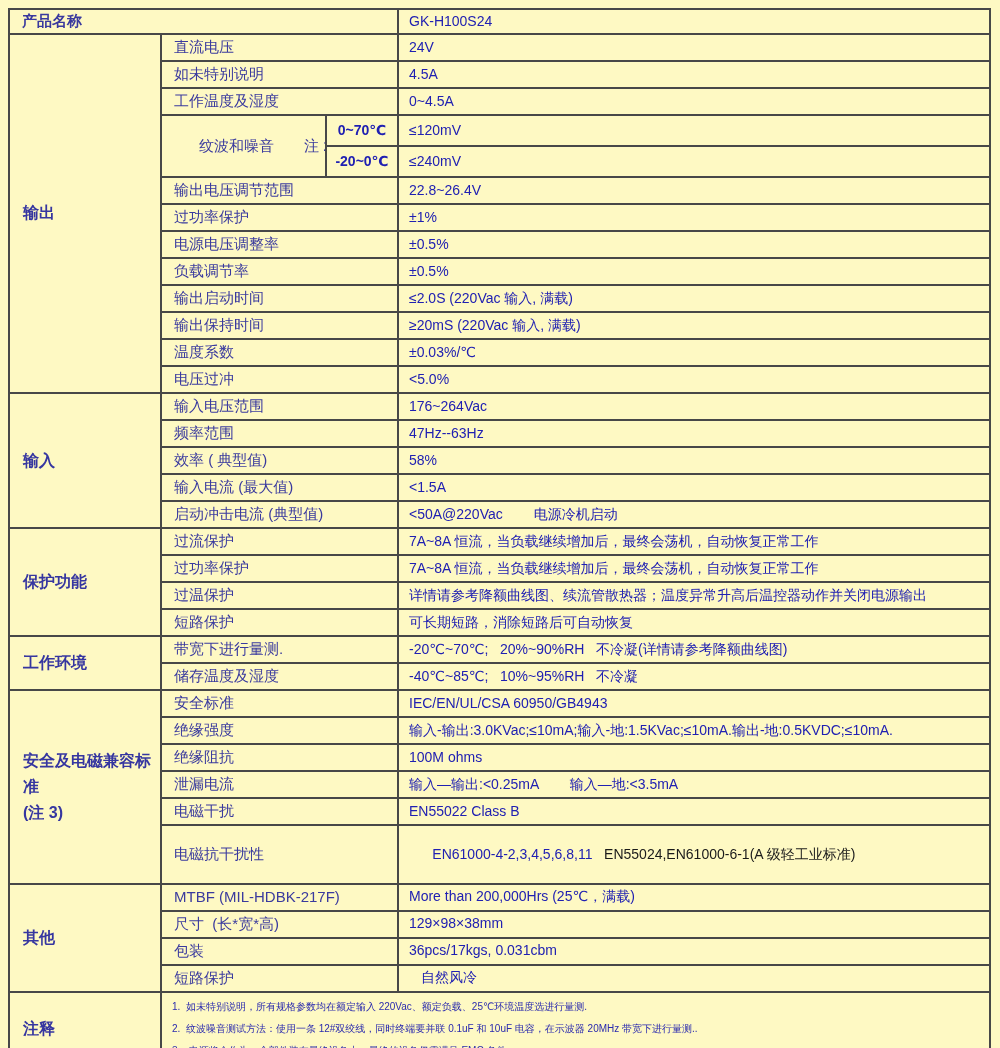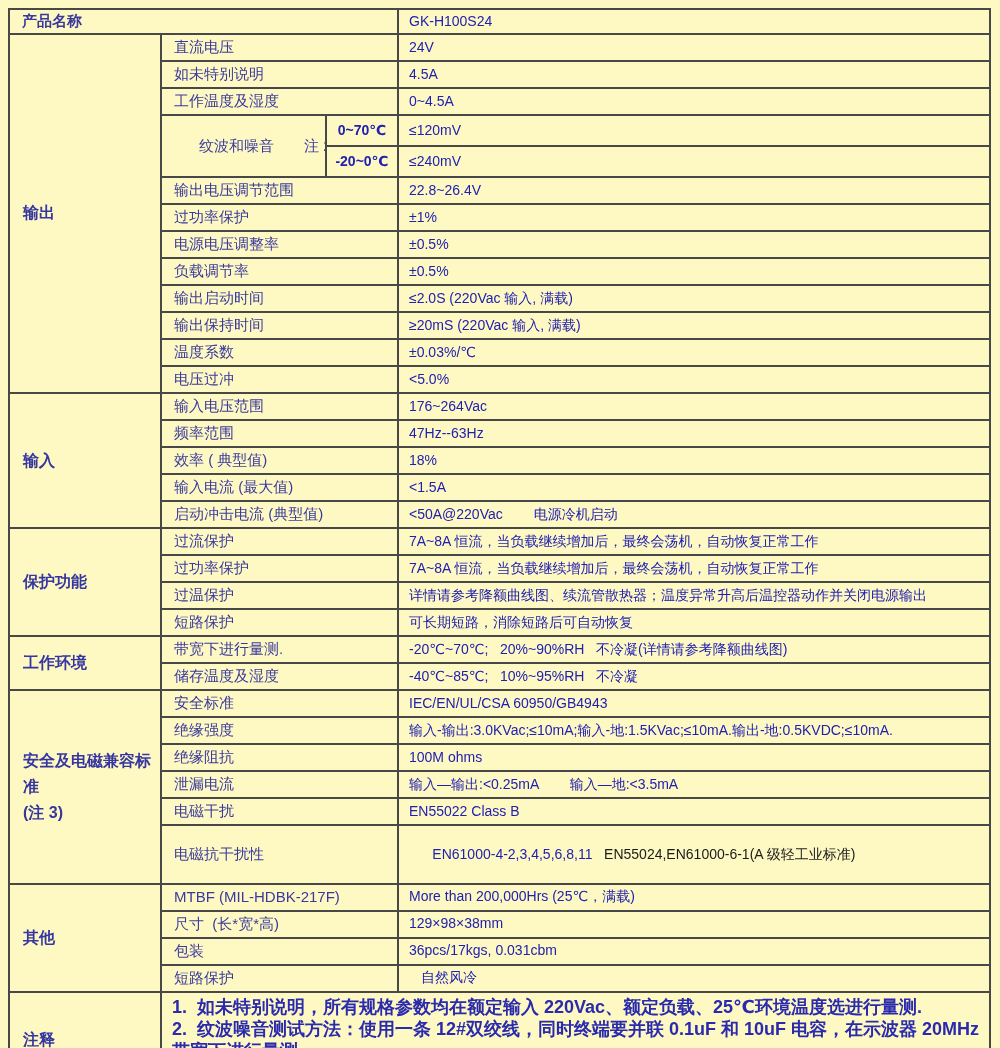"18%" td.val { text: 18% -> 58% }
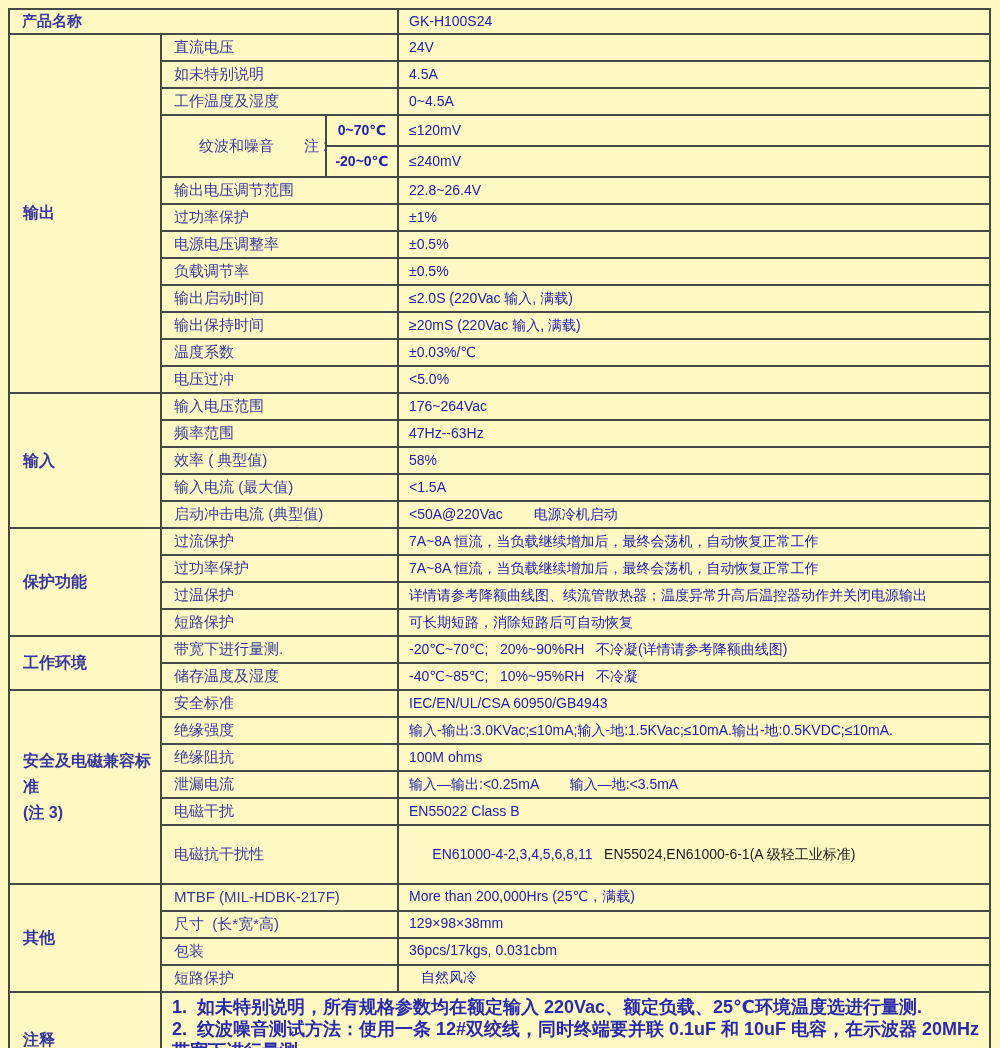"1. 如未特别说明，所有规格参数均在额定输入" .notes-cell div { font-size: 18px -> 10px; font-weight: bold -> normal }
